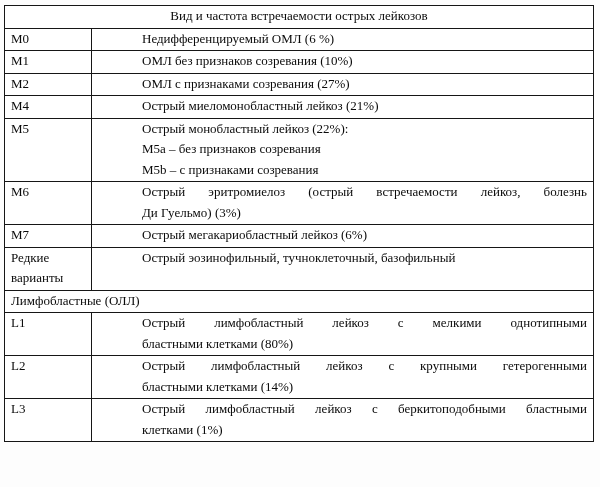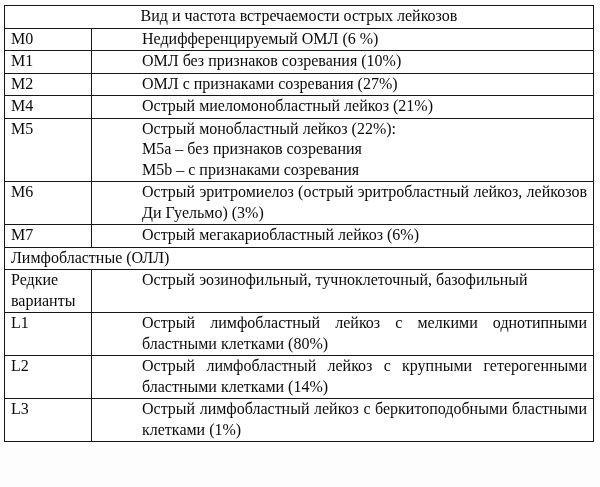"Вид и частота встречаемости острых" table.tbl td { font-size: 16px -> 13px }
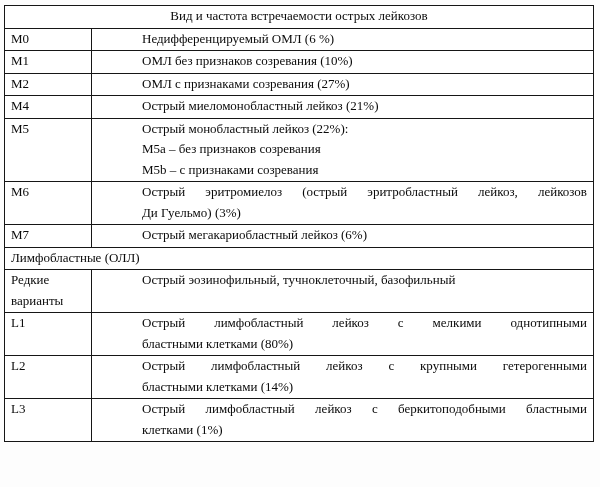"Острый эритромиелоз (острый" div.line { text: эритробластный лейкоз, лейкозов -> встречаемости лейкоз, болезнь }
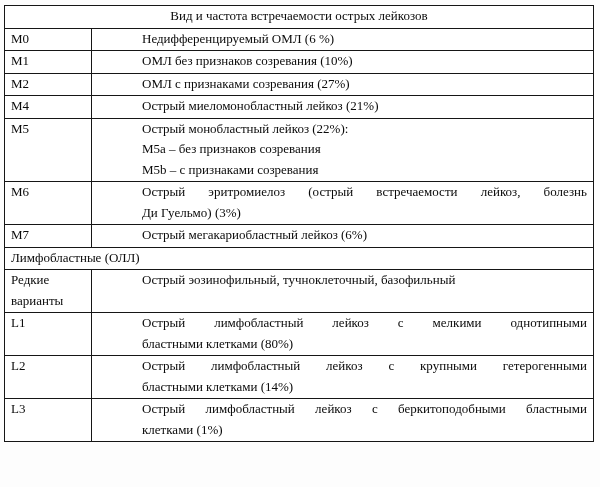"Лимфобластные (ОЛЛ)" tr { order: before "Редкие варианты" -> after "Редкие варианты" }
